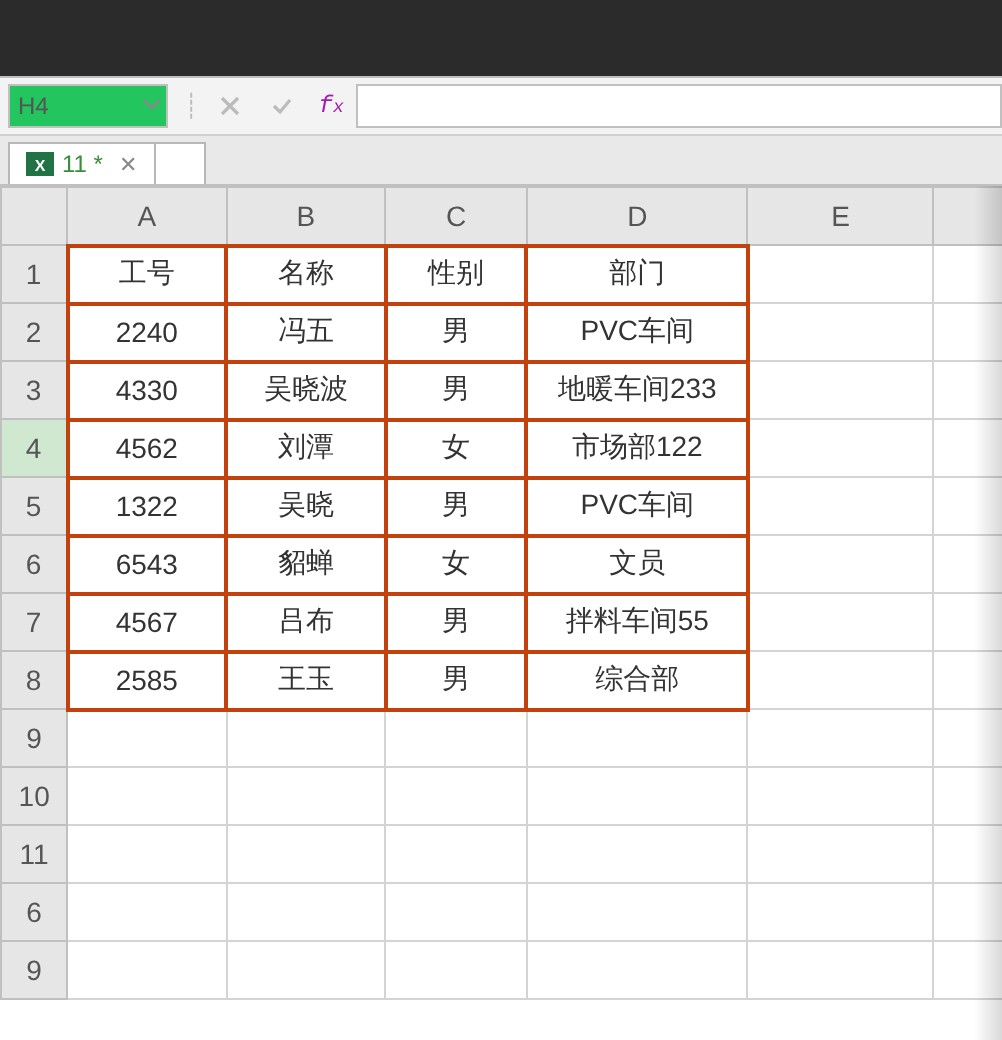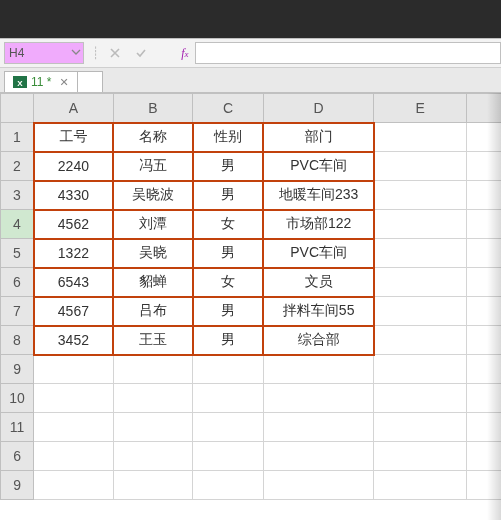"H4" .name-box { background: #f0abfc -> #22c55e }
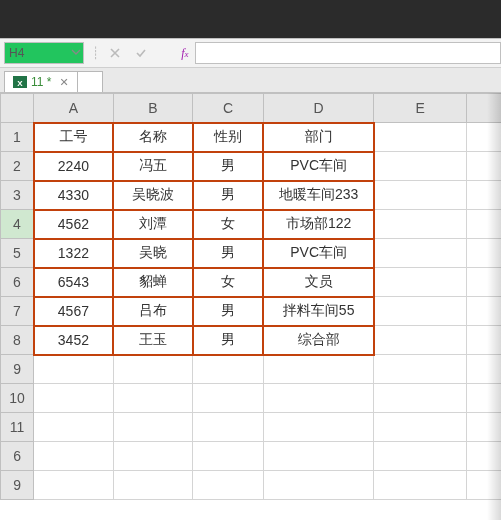"fx" .fx-label { font-family: Liberation Serif, serif -> Liberation Mono, monospace; margin-left: 22px -> 0 }
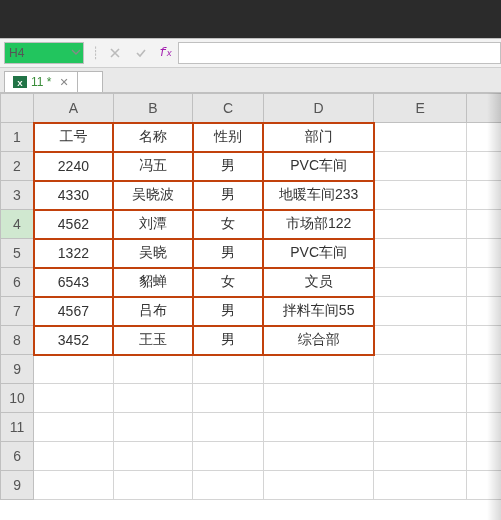"3452" td.cell { text: 3452 -> 2585 }
